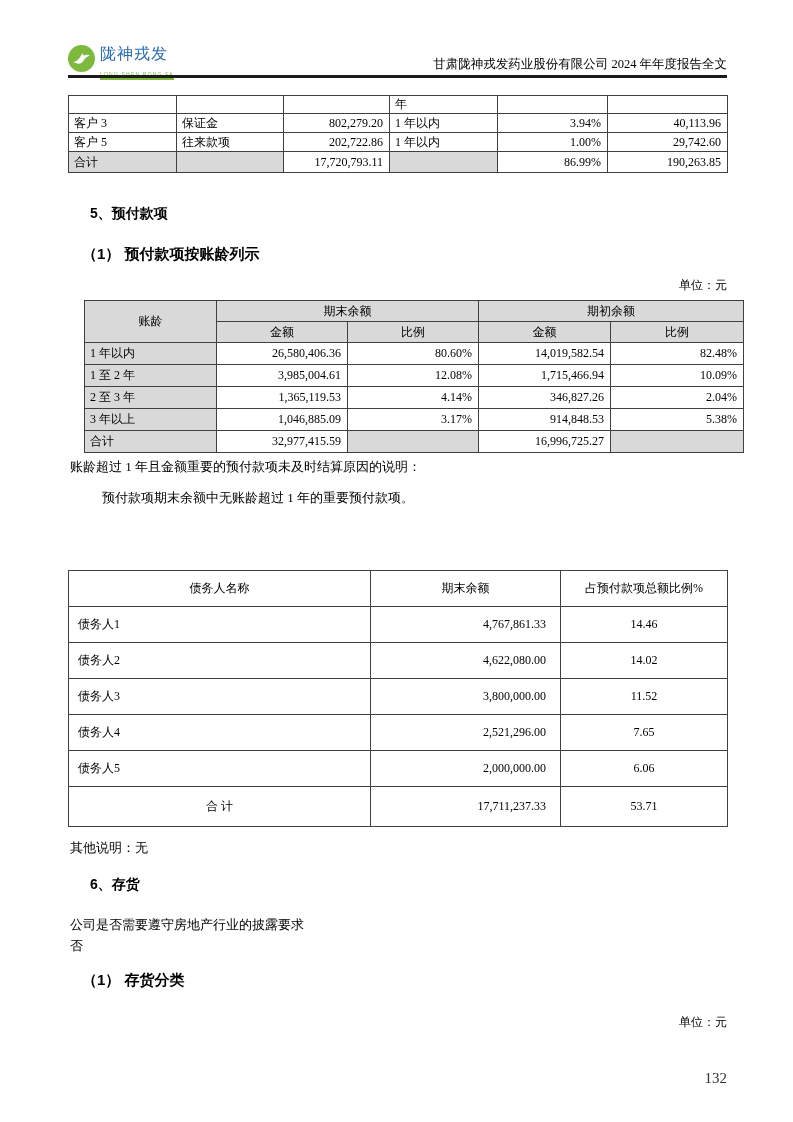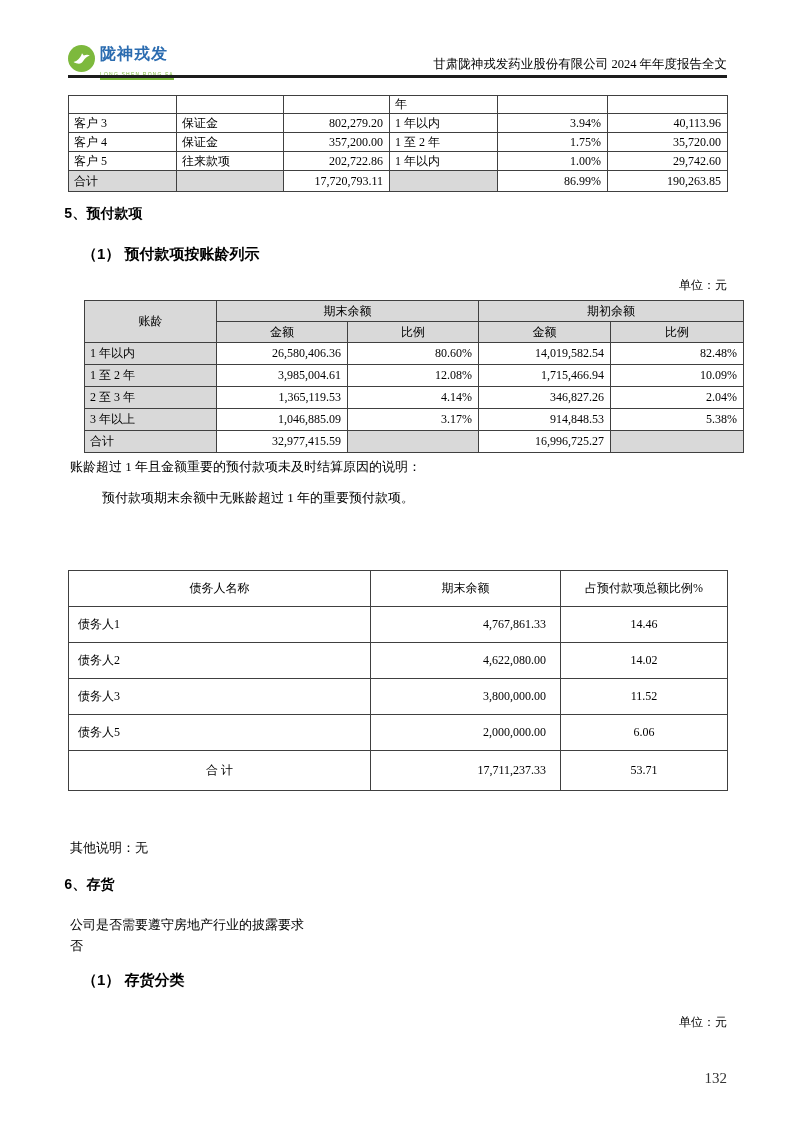"陇神戎发" .logo-cn { font-weight: bold -> normal }
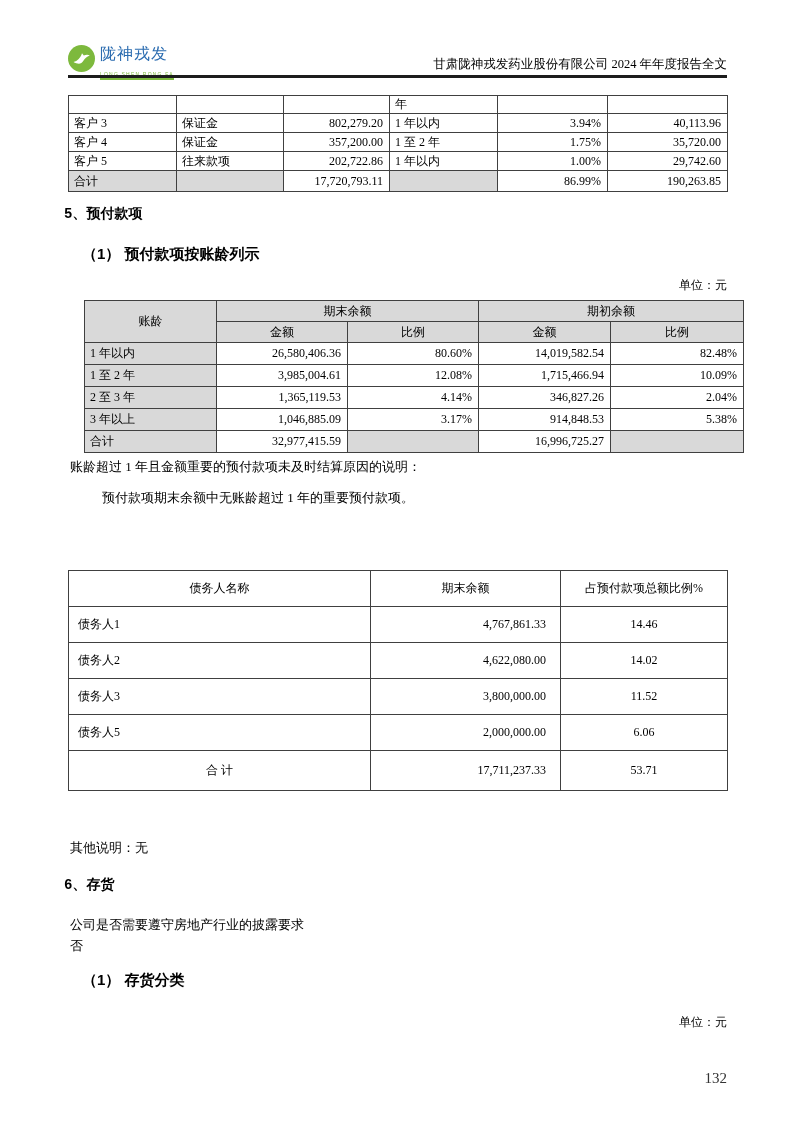"客户 4" tr { html: <tr> <td>客户 4</td> <td>保证金</td> <td>357,200.00</td> <td>1 至 2 年</td> <td>1.75%</td> <td>35,720.00</td> </tr> -> none }
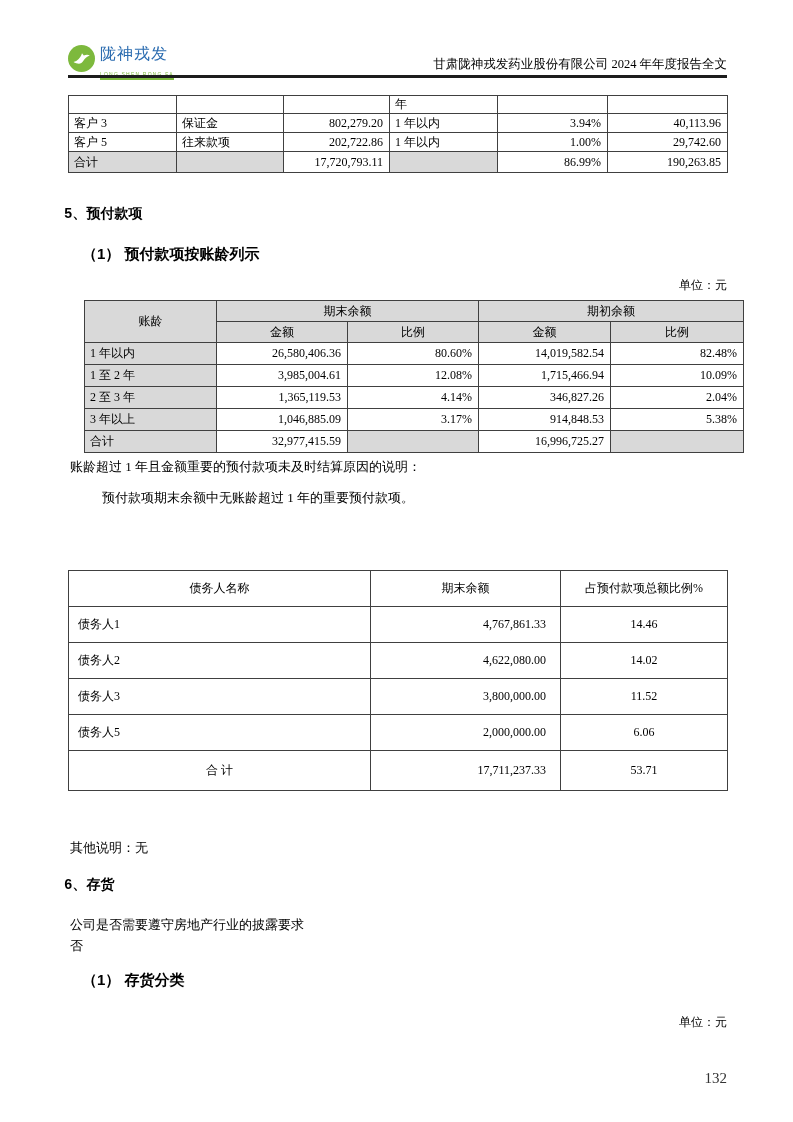"5、预付款项" .h1b { font-family: Liberation Mono, monospace -> Liberation Sans, sans-serif; left: 64px -> 90px }
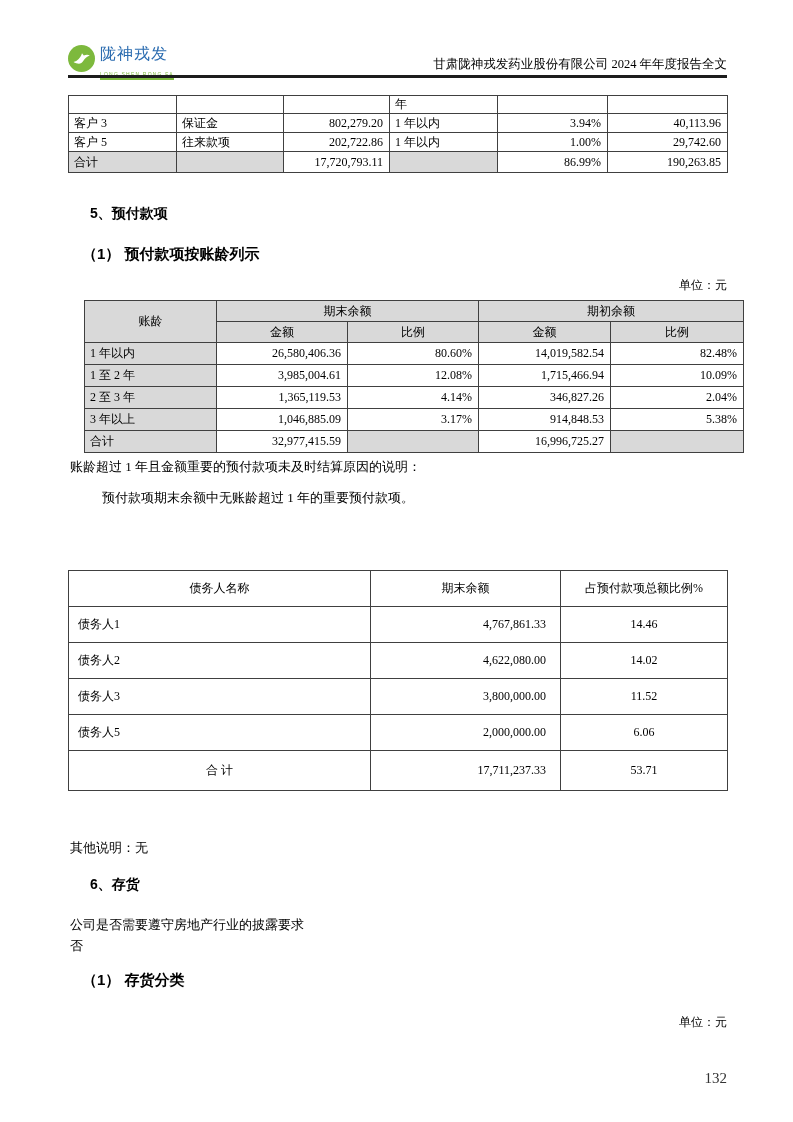"债务人4" tr { html: none -> <tr> <td>债务人4</td> <td>2,521,296.00</td> <td>7.65</td> </tr> }
